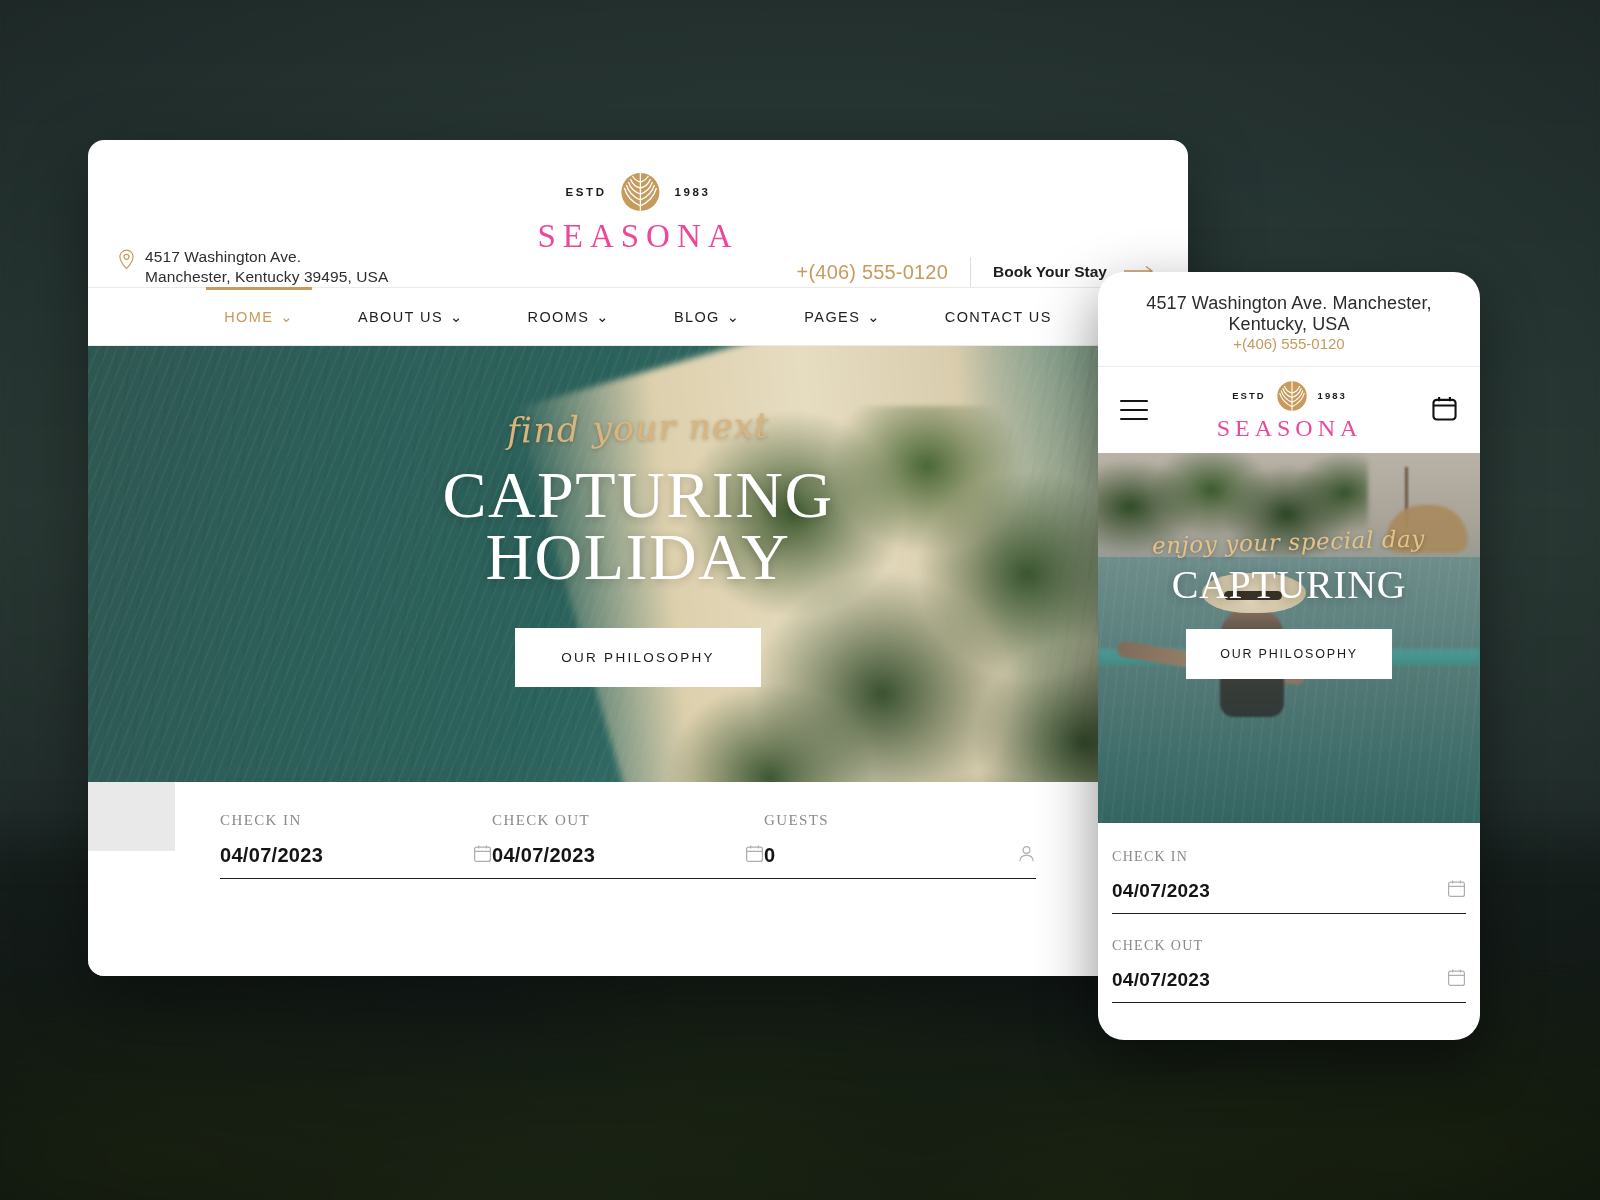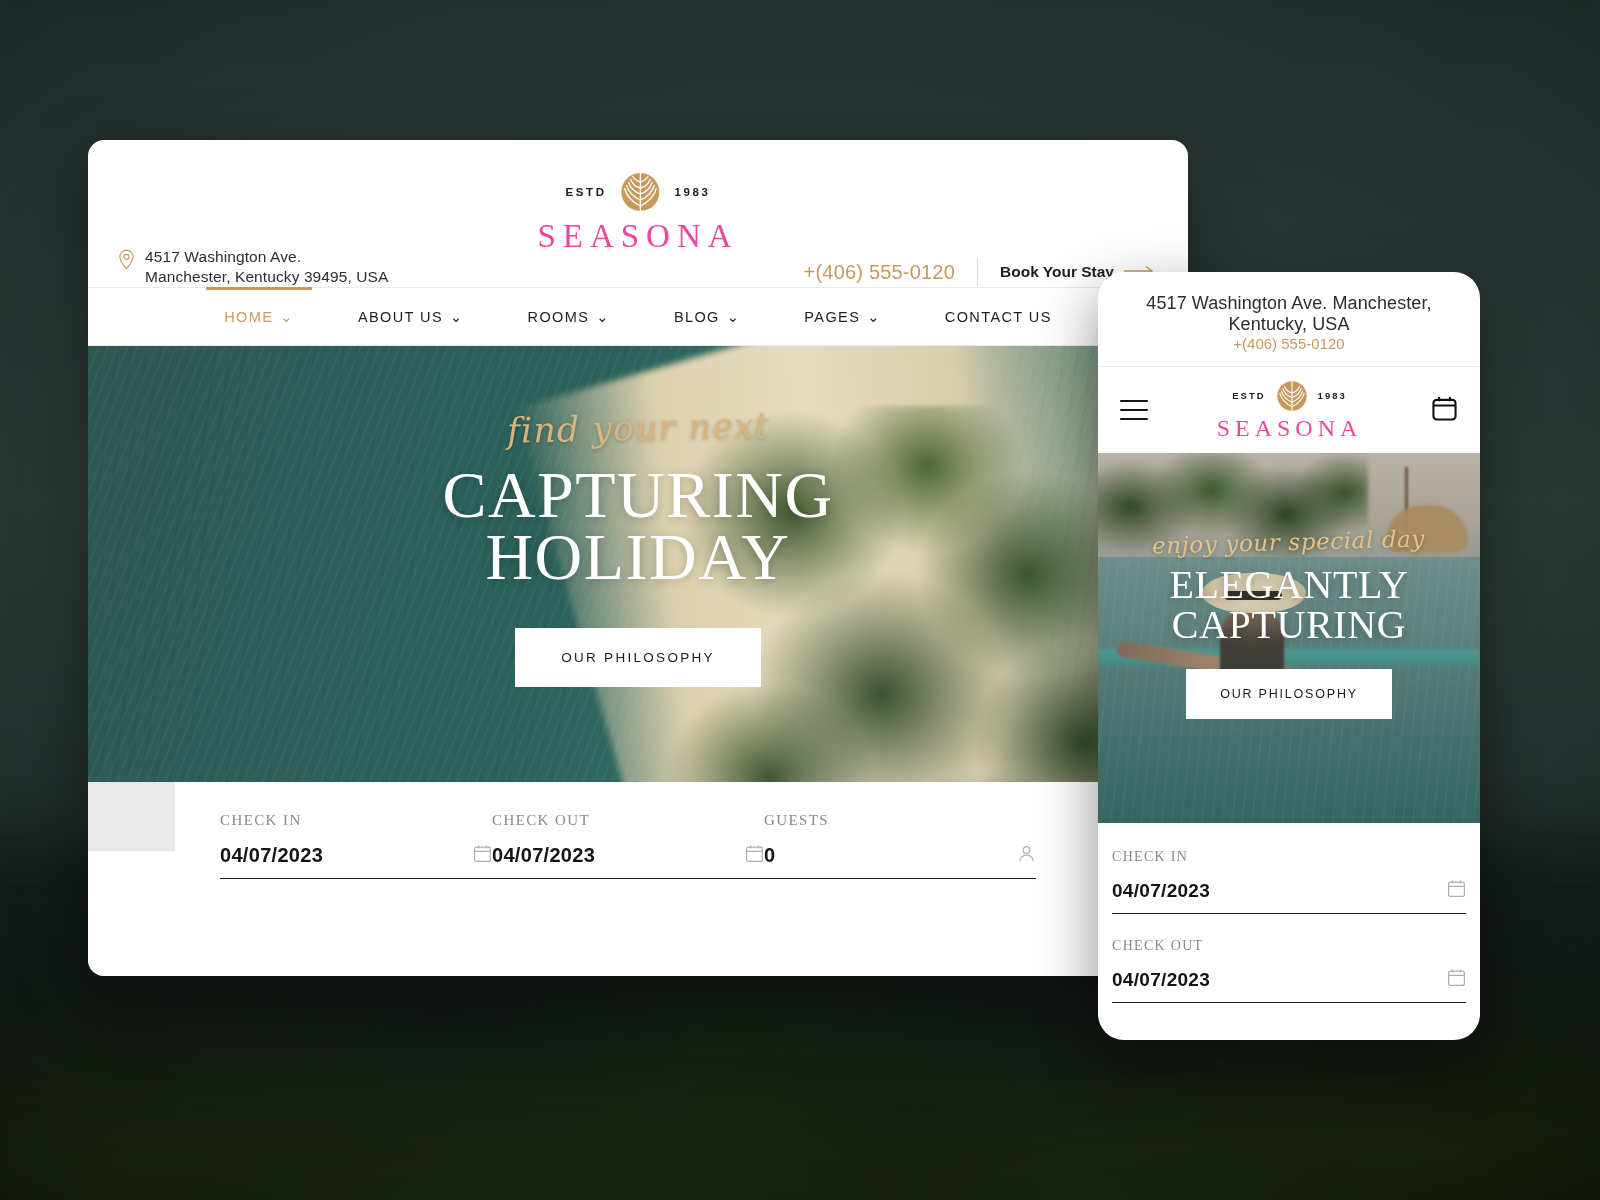"Book Your Stay" .d-book { gap: 10px -> 17px }
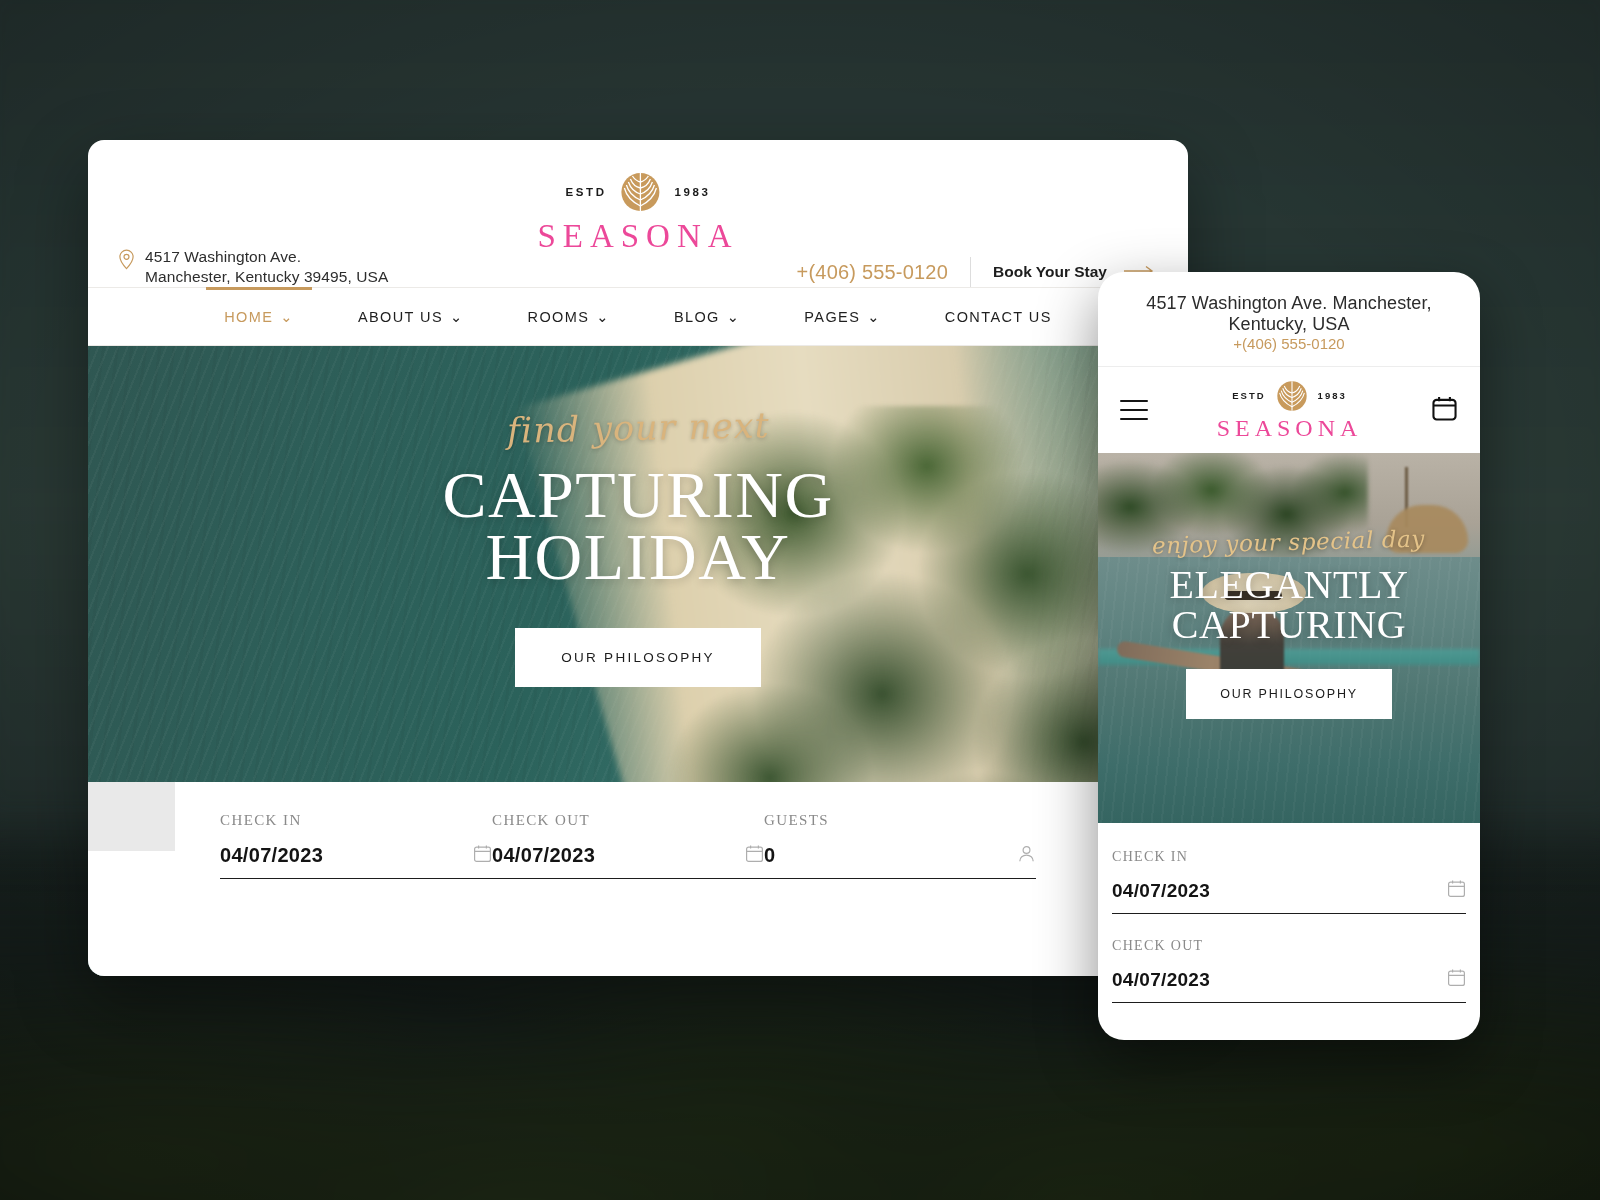"ELEGANTLY" div { html: <div>ELEGANTLY</div> -> none }
